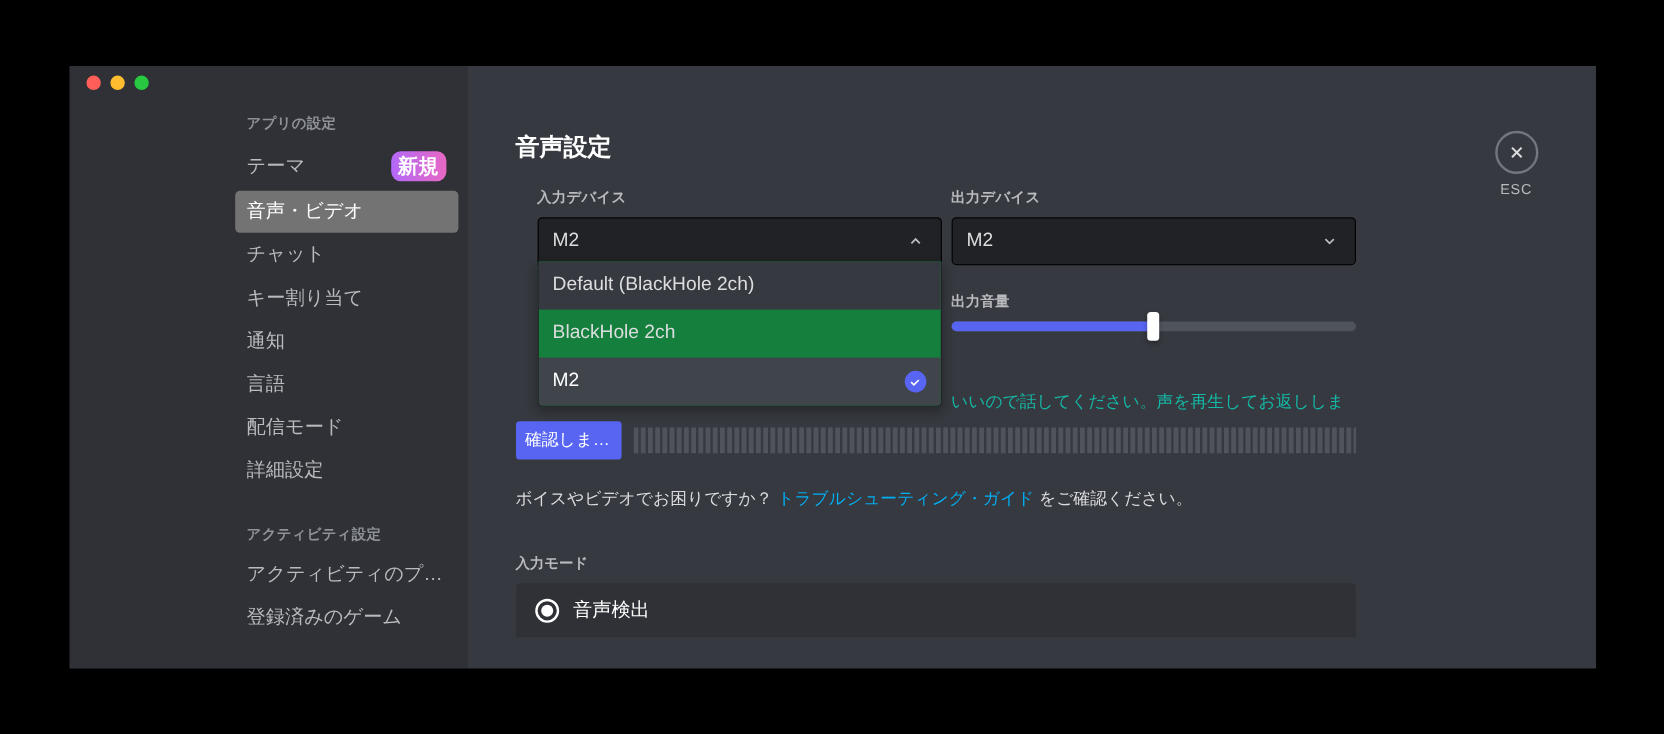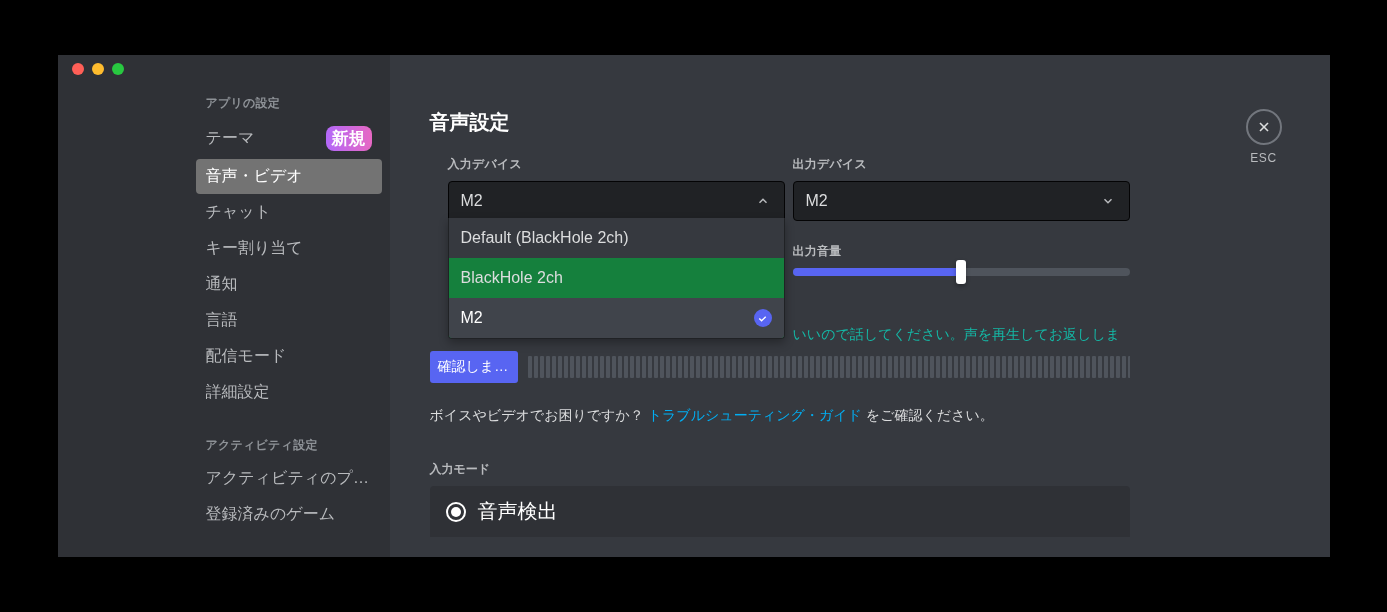"音声検出" .input-mode-text { font-size: 20px -> 16px }
